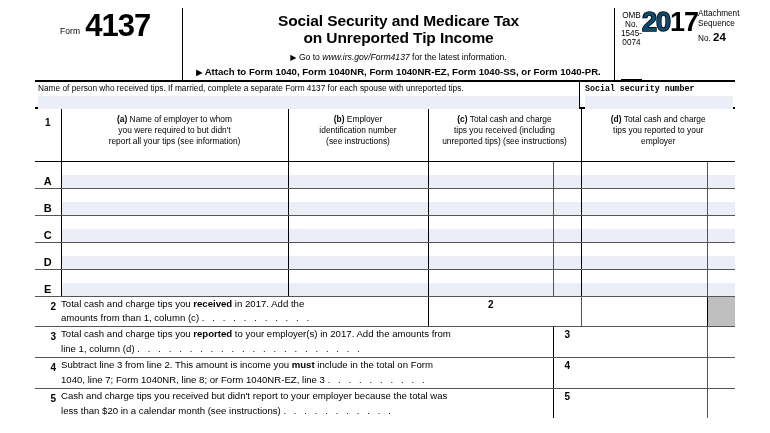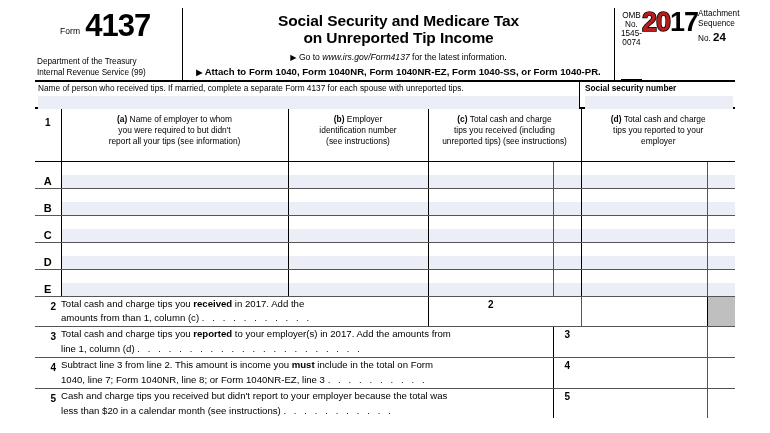"20" .year .hollow { color: #b91c1c -> #0c4a6e }
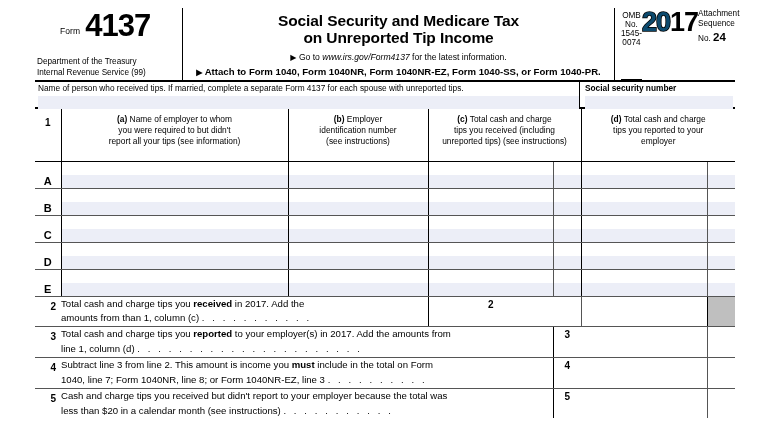"Department of the Treasury" div.dept { html: <div> <div>Department of the Treasury</div> <div>Internal Revenue Service (99)</div> </div> -> none }
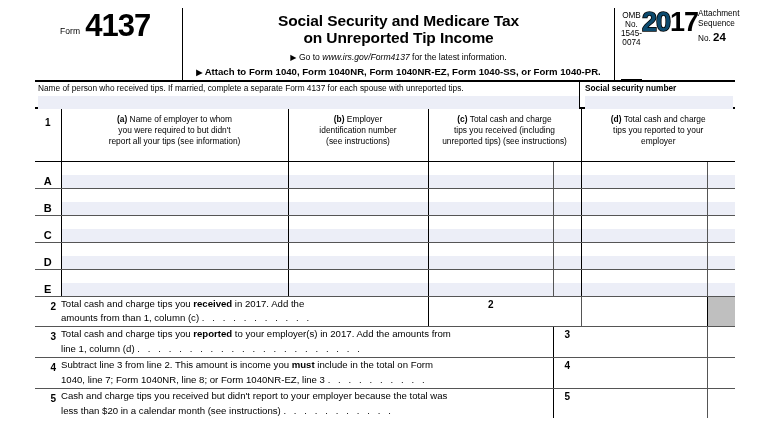"Social security number" .name-right { font-family: none -> Liberation Mono, monospace }
